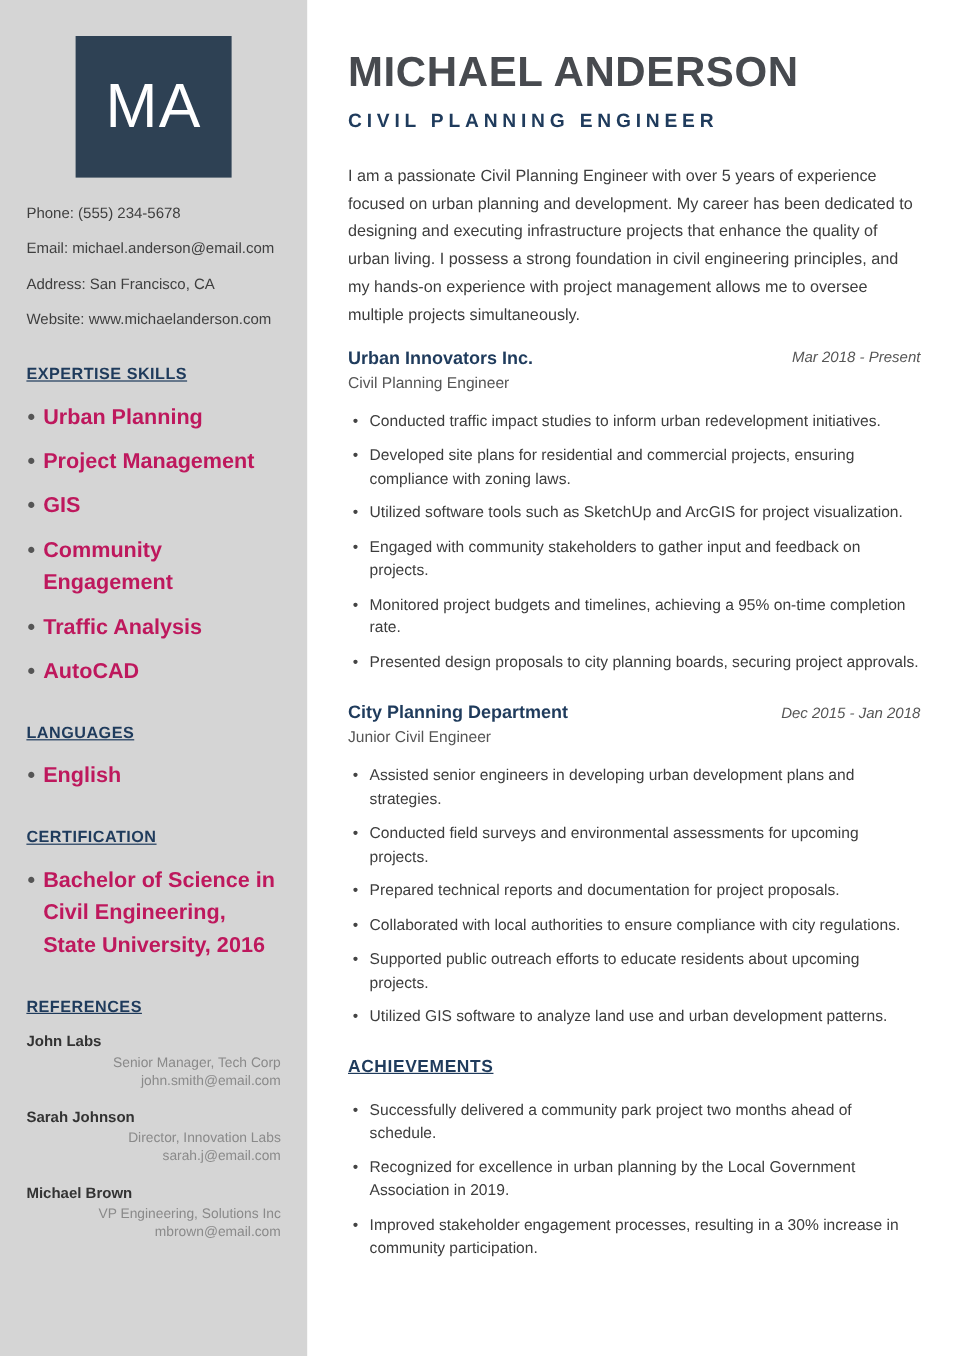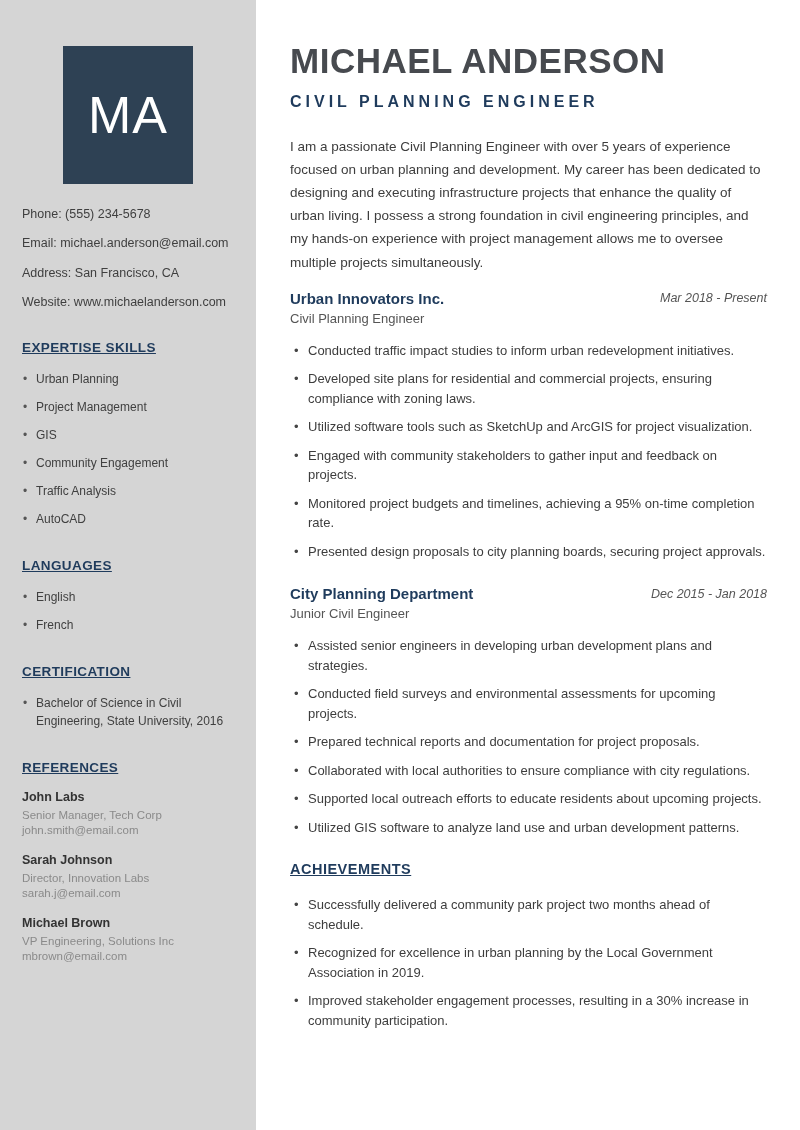"MA" .avatar { height: 138px -> 118px; margin: 16px auto 22px auto -> 0 auto 22px auto }
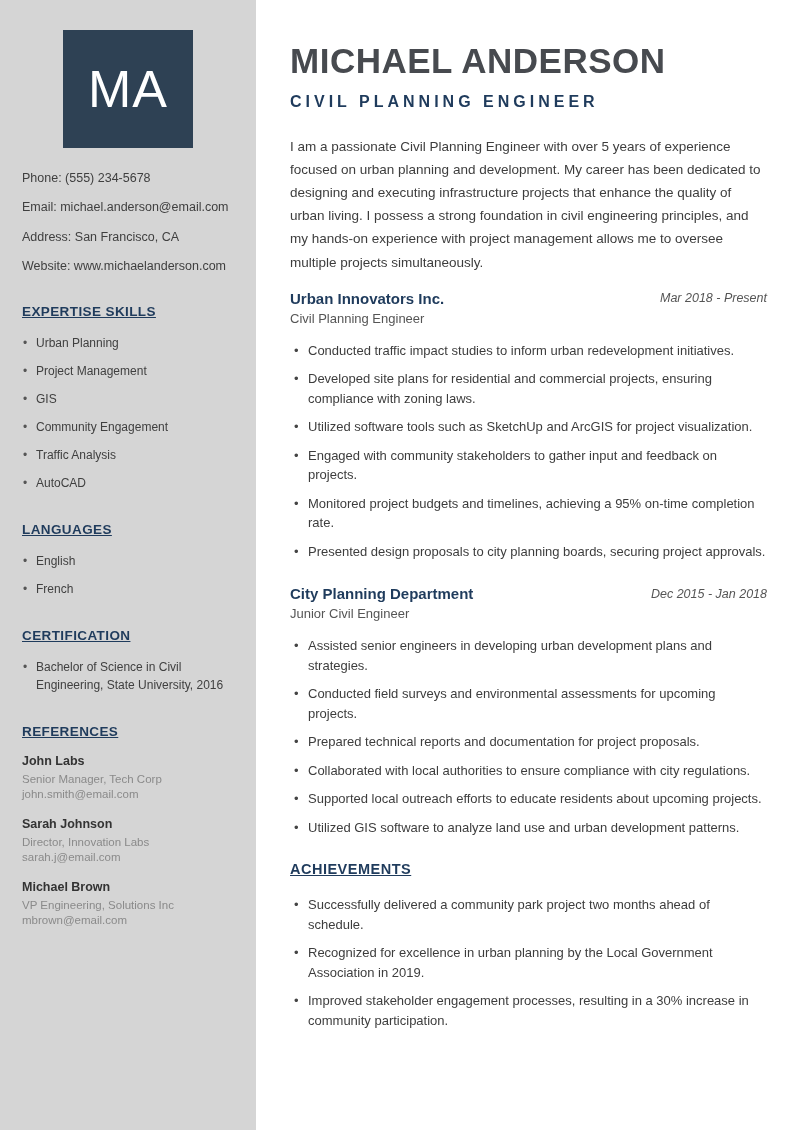"Urban Planning" .side-list li { color: #404040 -> #be185d; font-size: 12px -> 18px; font-weight: none -> bold }
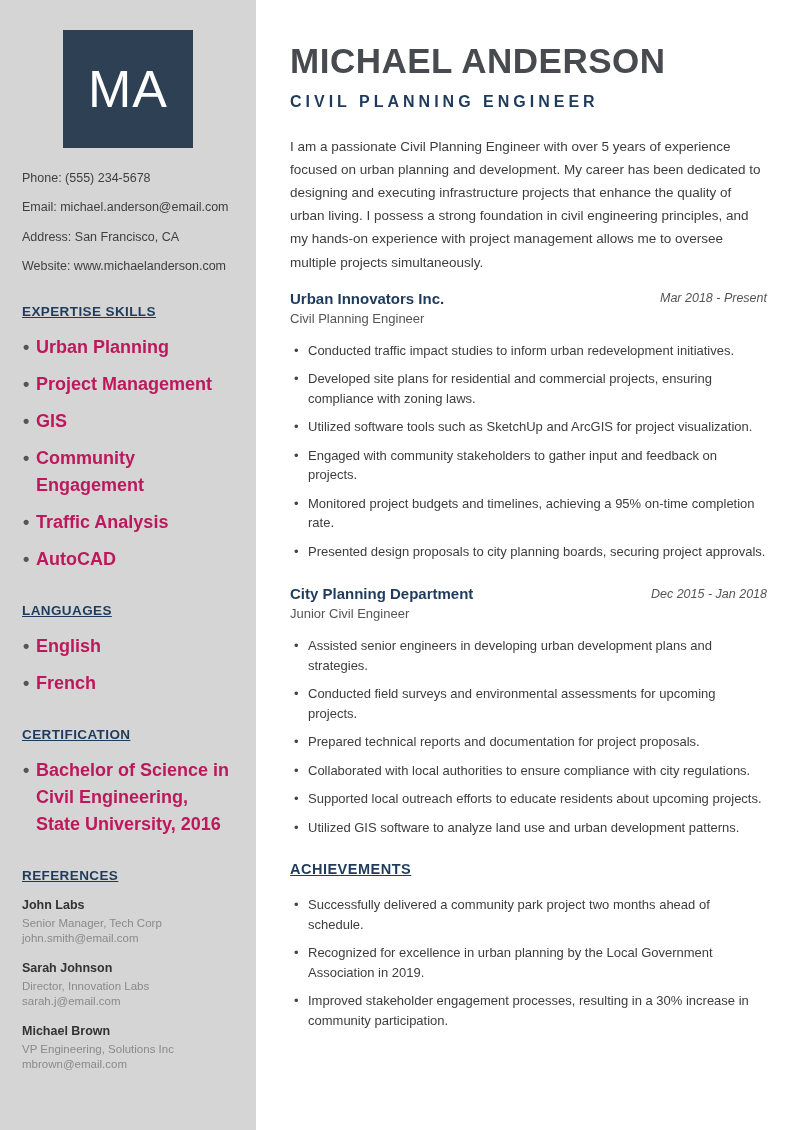"French" li { html: <li>French</li> -> none }
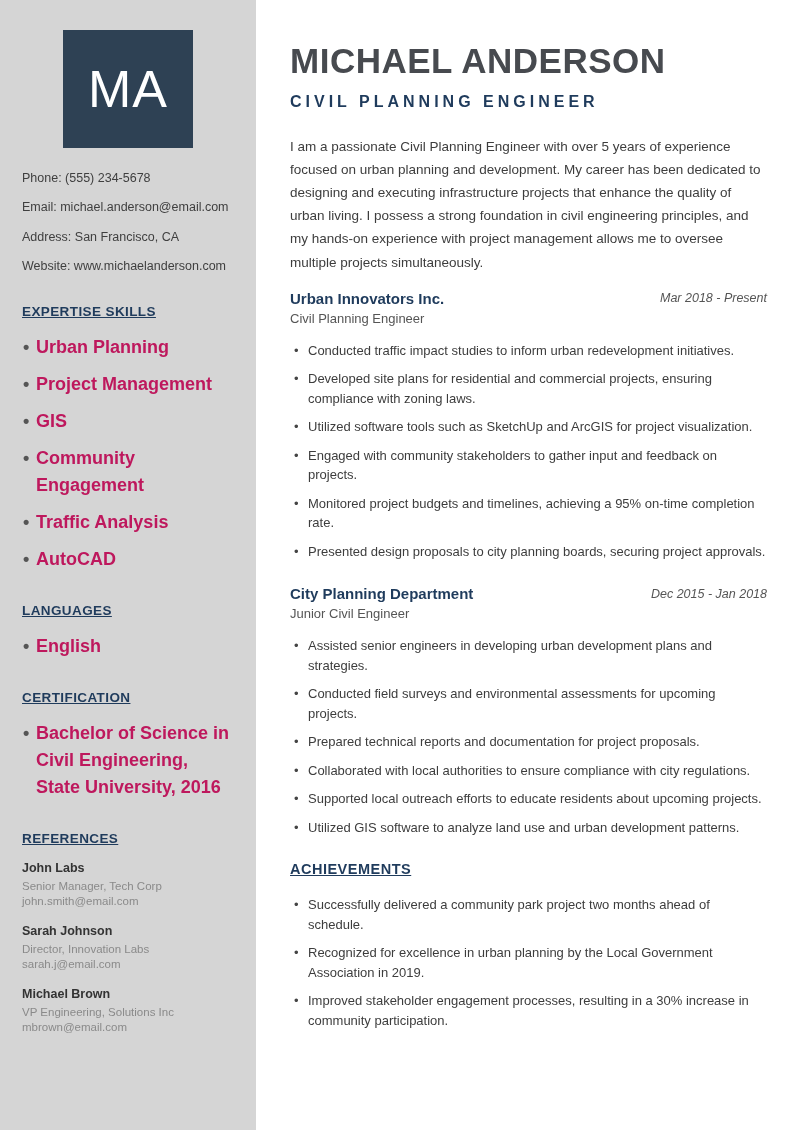"Supported local outreach efforts to" li { text: local -> public }
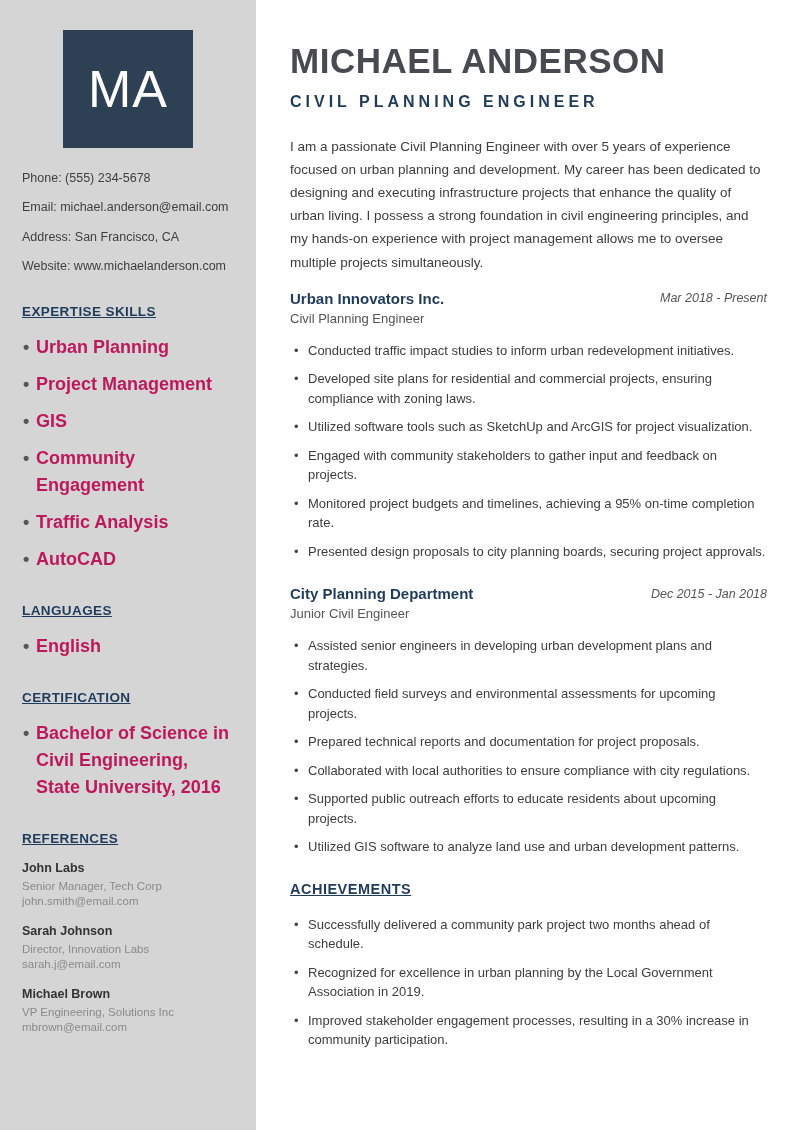"Senior Manager, Tech Corp" .ref-title, .ref-email { text-align: none -> right }
